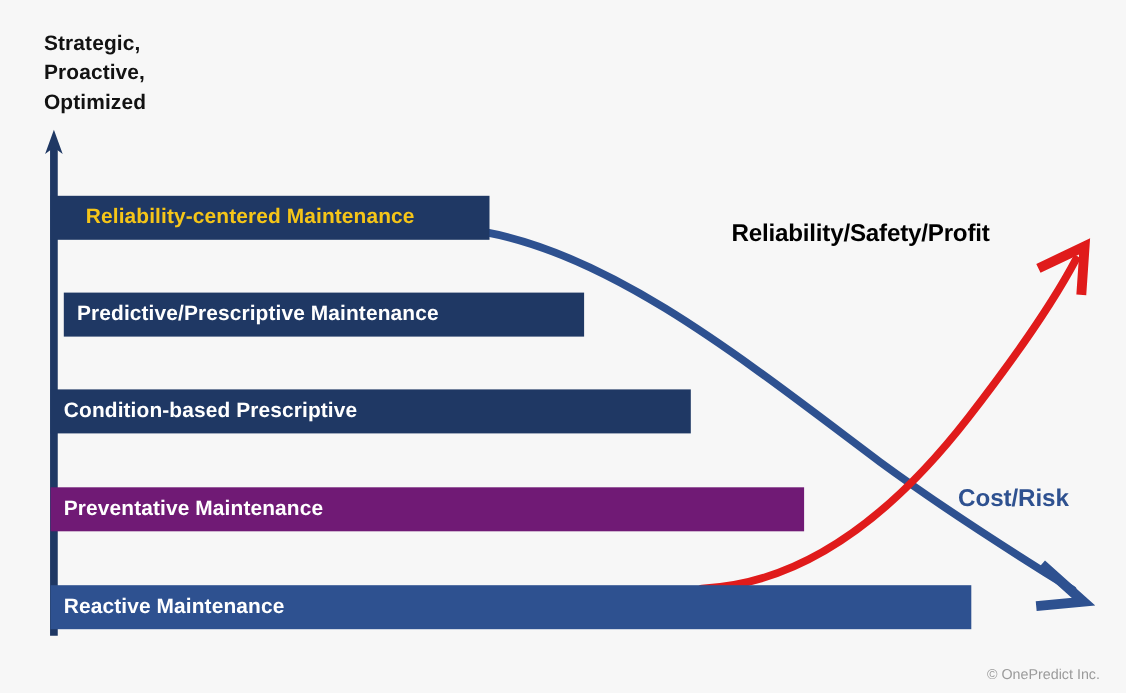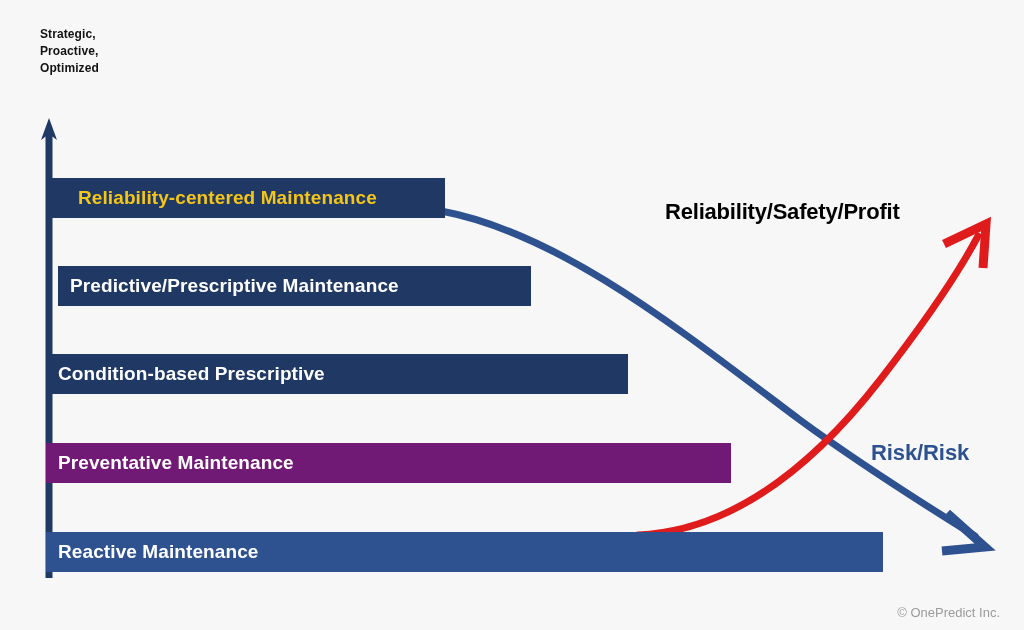"Strategic," .axis-caption { font-size: 12px -> 19px }
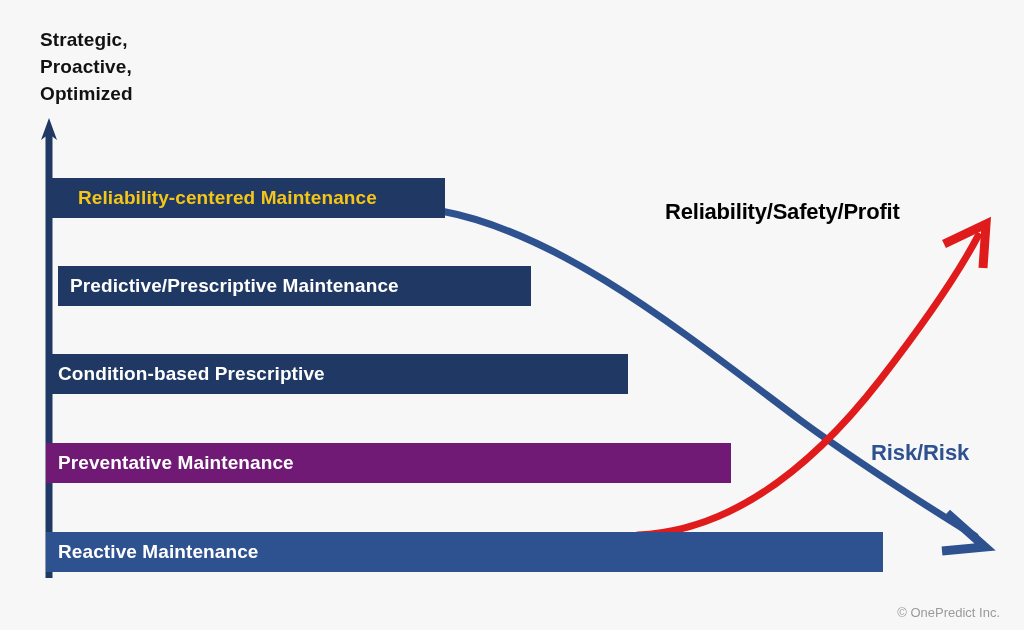"Risk/Risk" div.annot { text: Risk/Risk -> Cost/Risk }
